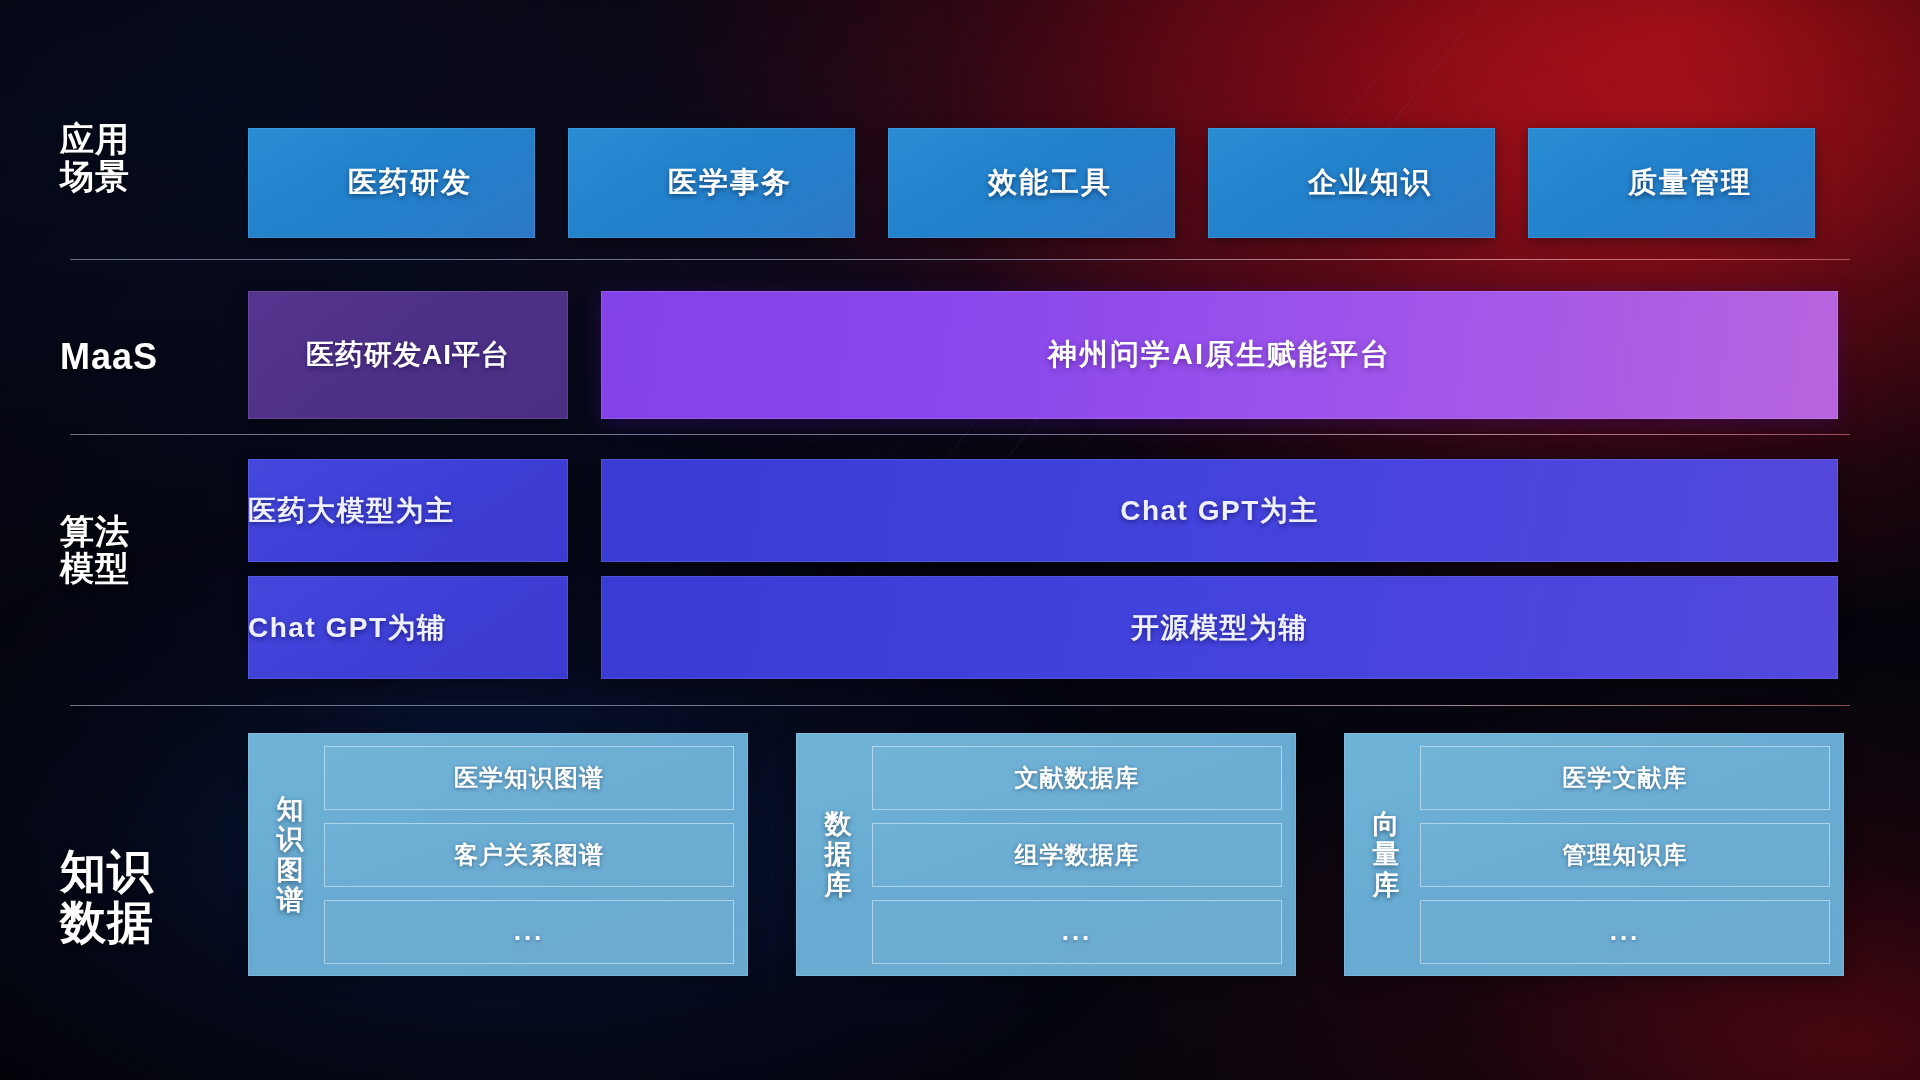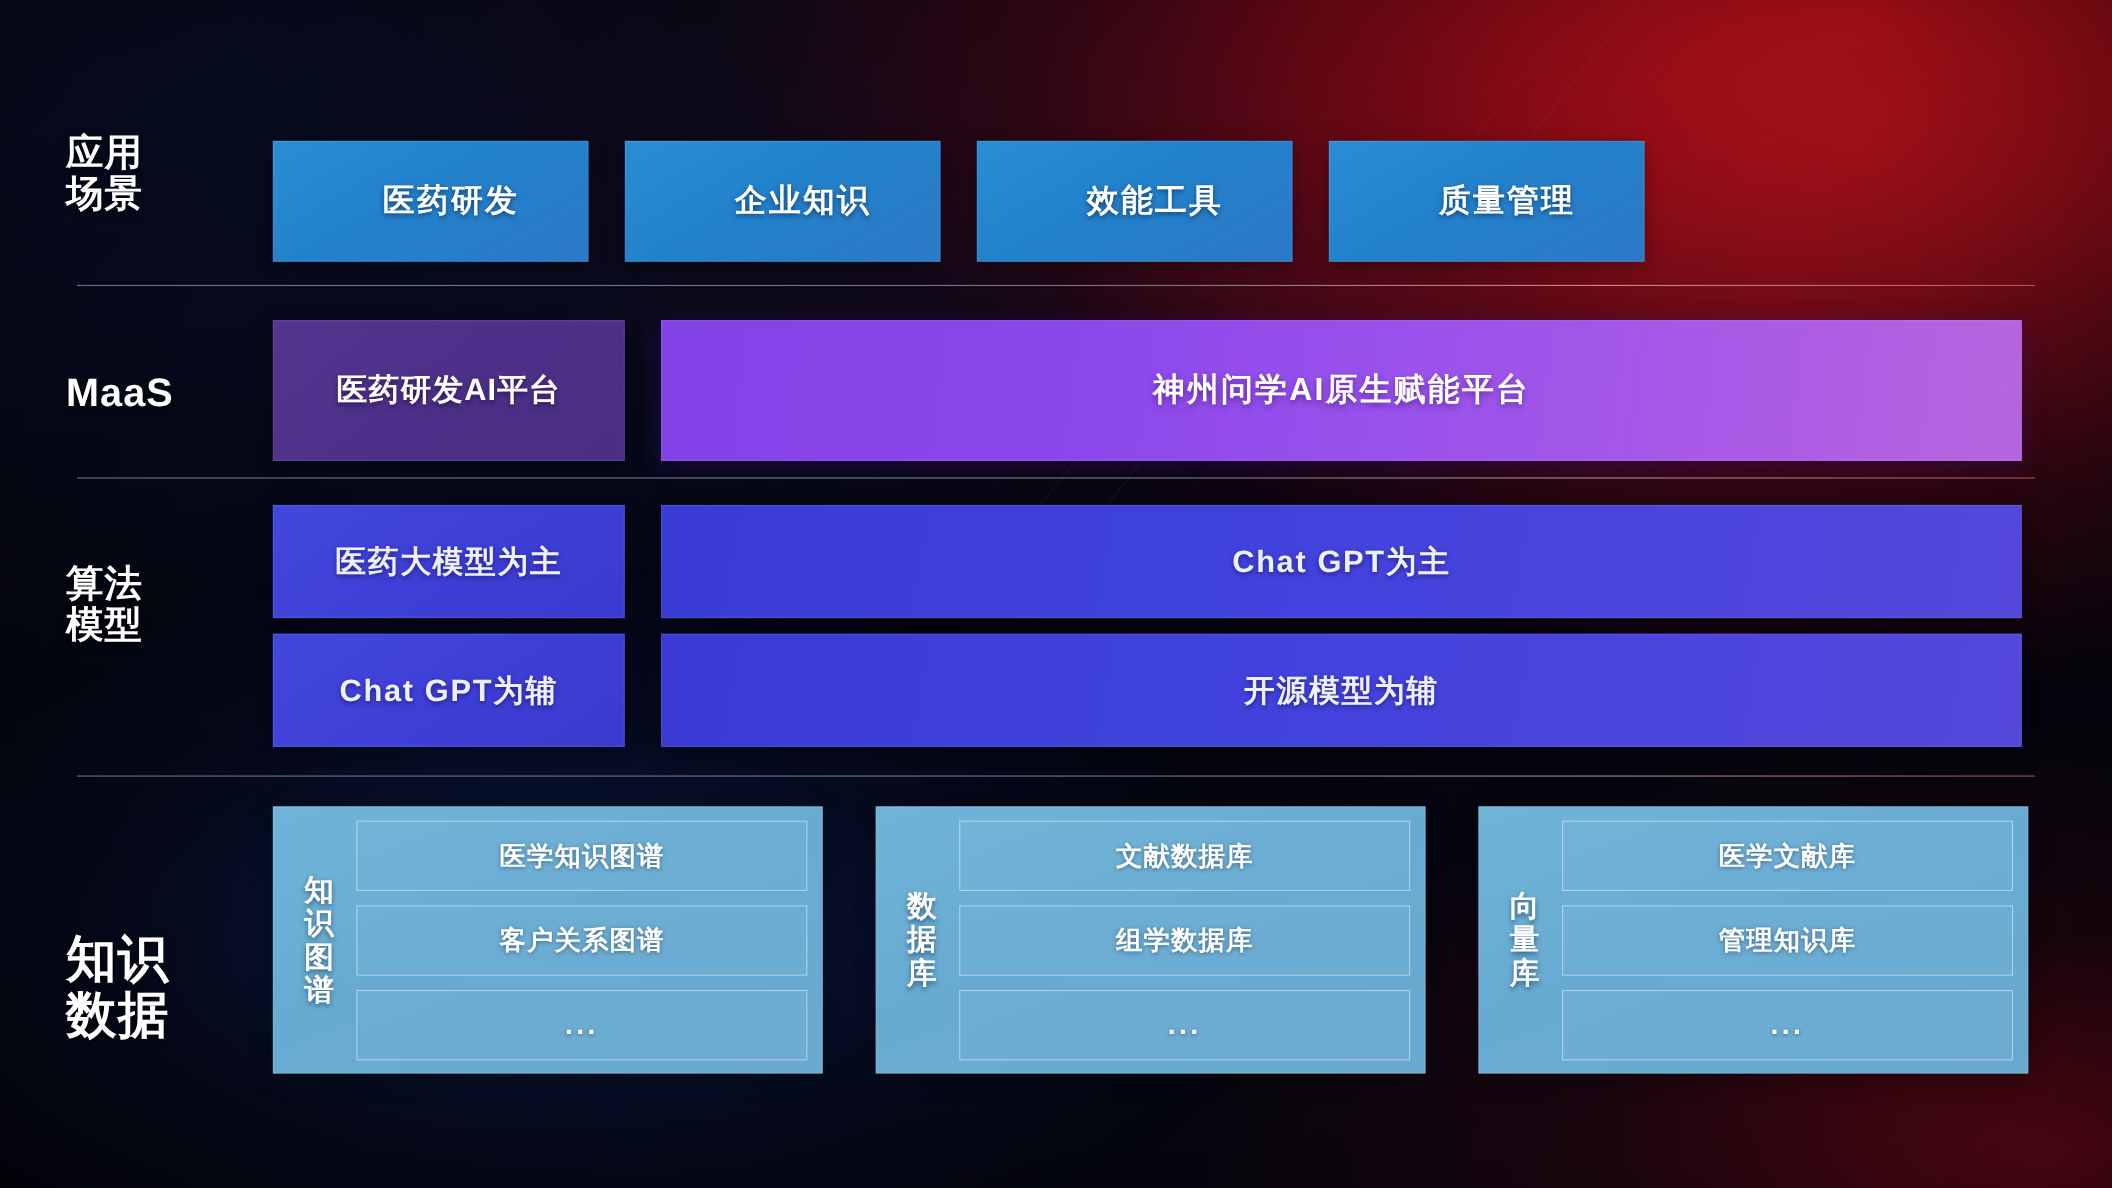"医学事务" div.scenario-box { html: none -> <div> <span>医学事务</span> </div> }
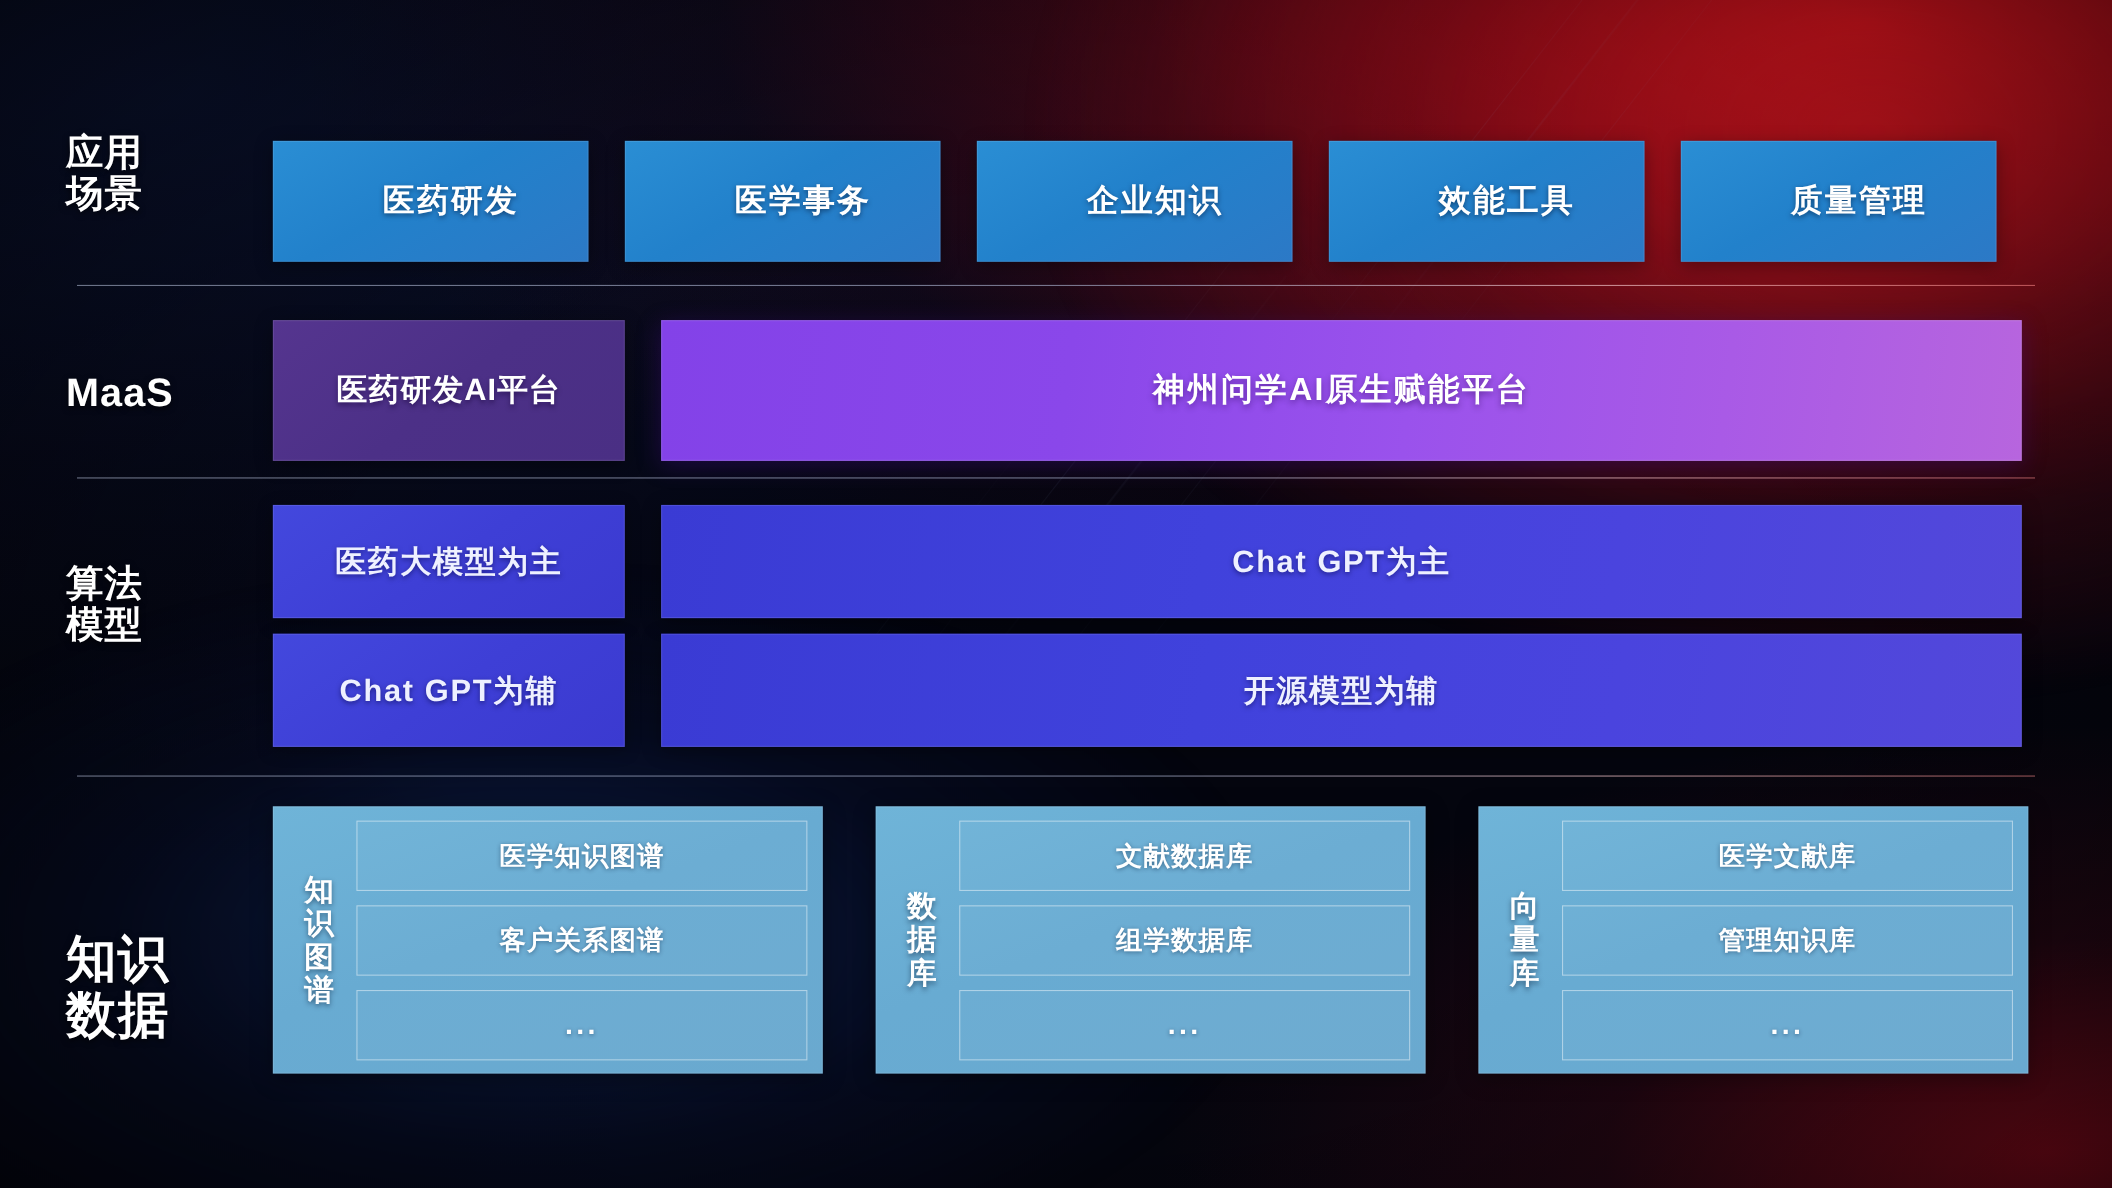"企业知识" div.scenario-box { order: before "效能工具" -> after "效能工具" }
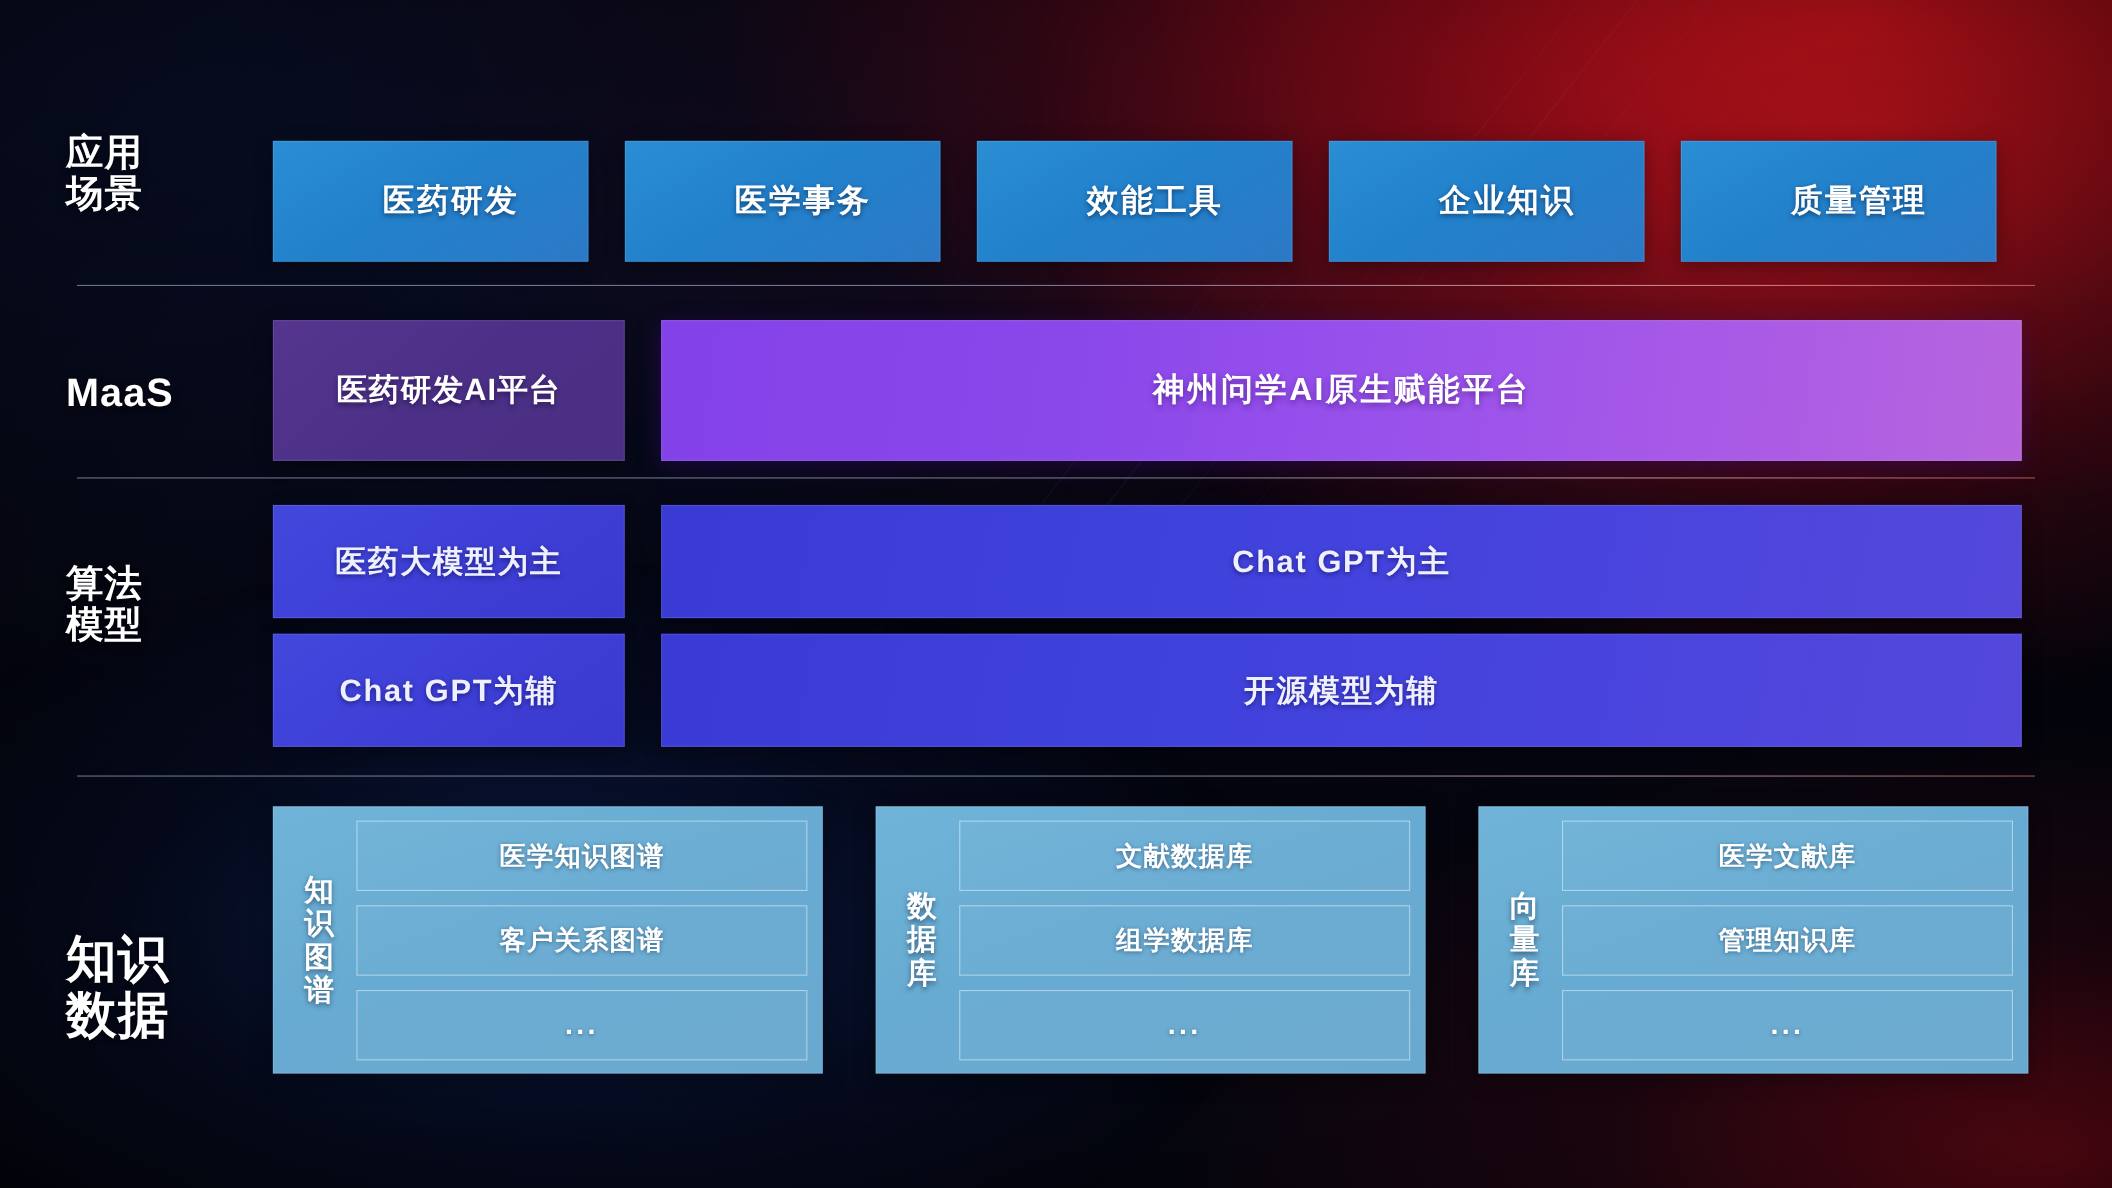"医药大模型为主" .algo-left { justify-content: center -> none }
